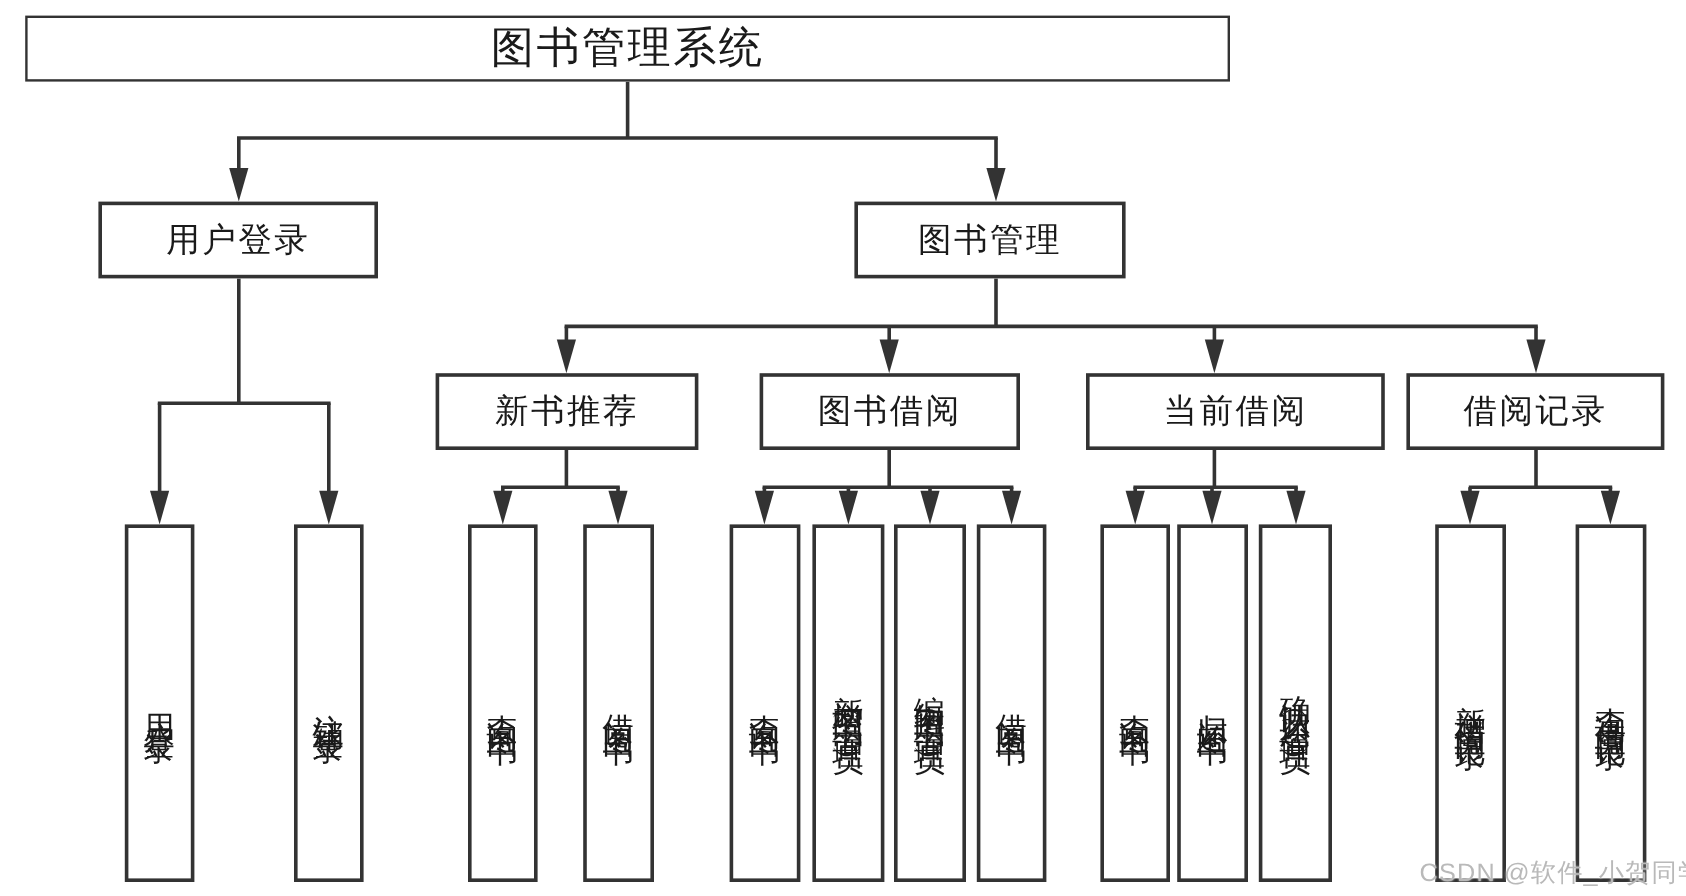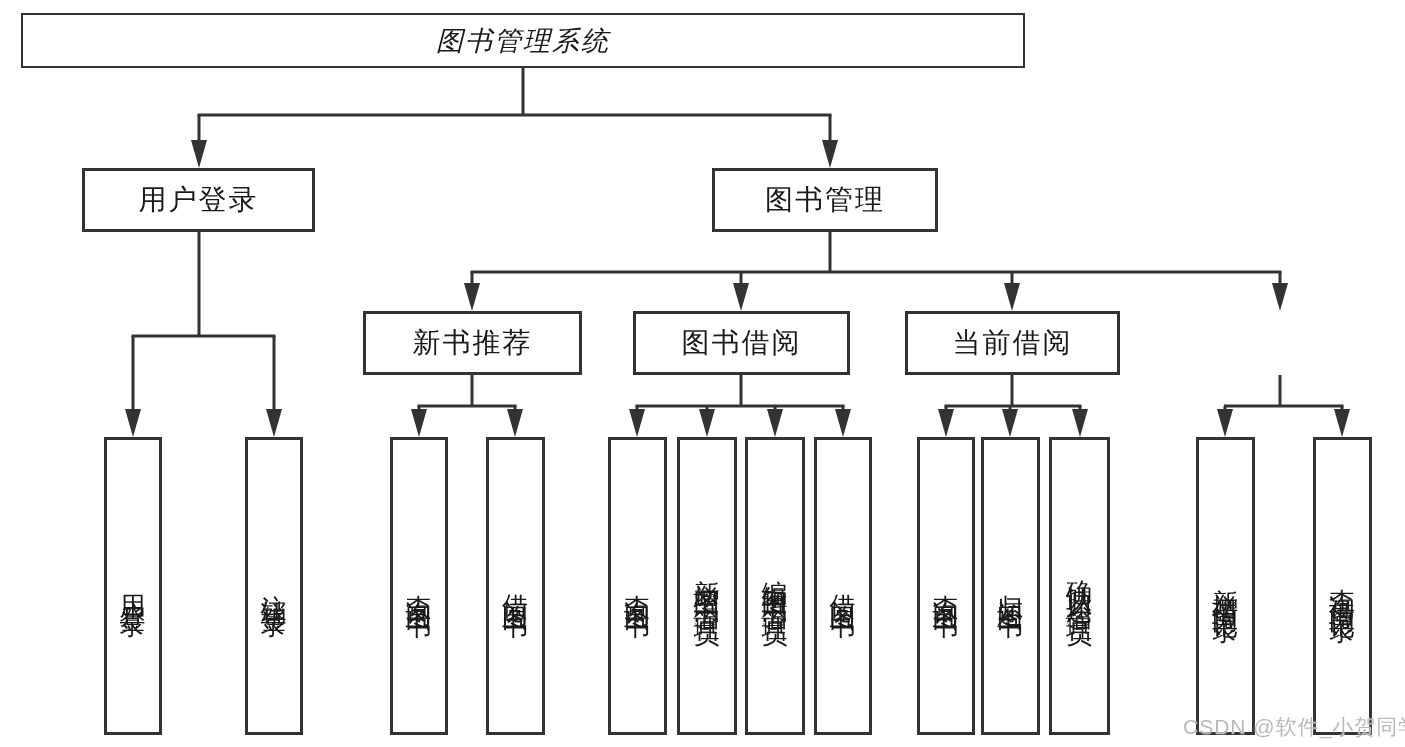"图书管理系统" .node.root-box { font-size: 27px -> 36px; font-style: italic -> none }
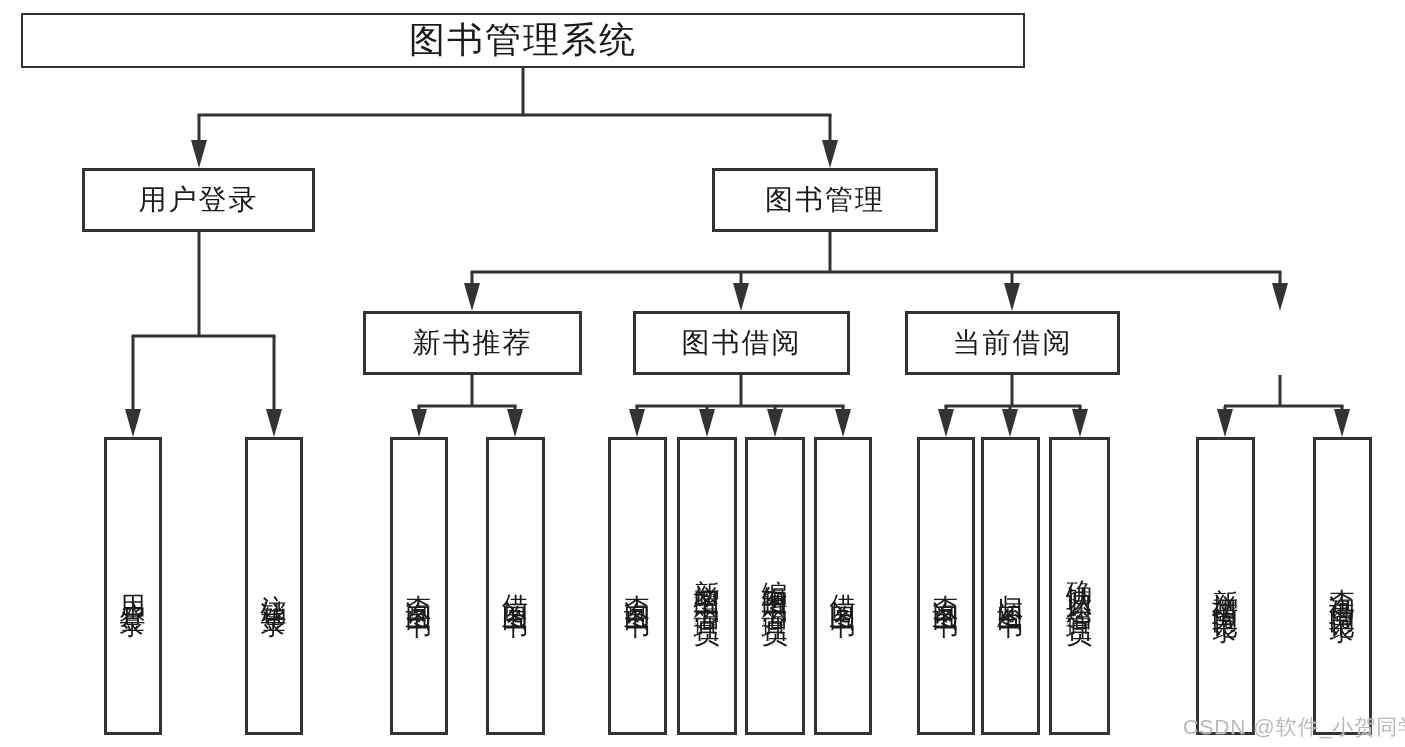"当前借阅" div.node { width: 215px -> 249px }
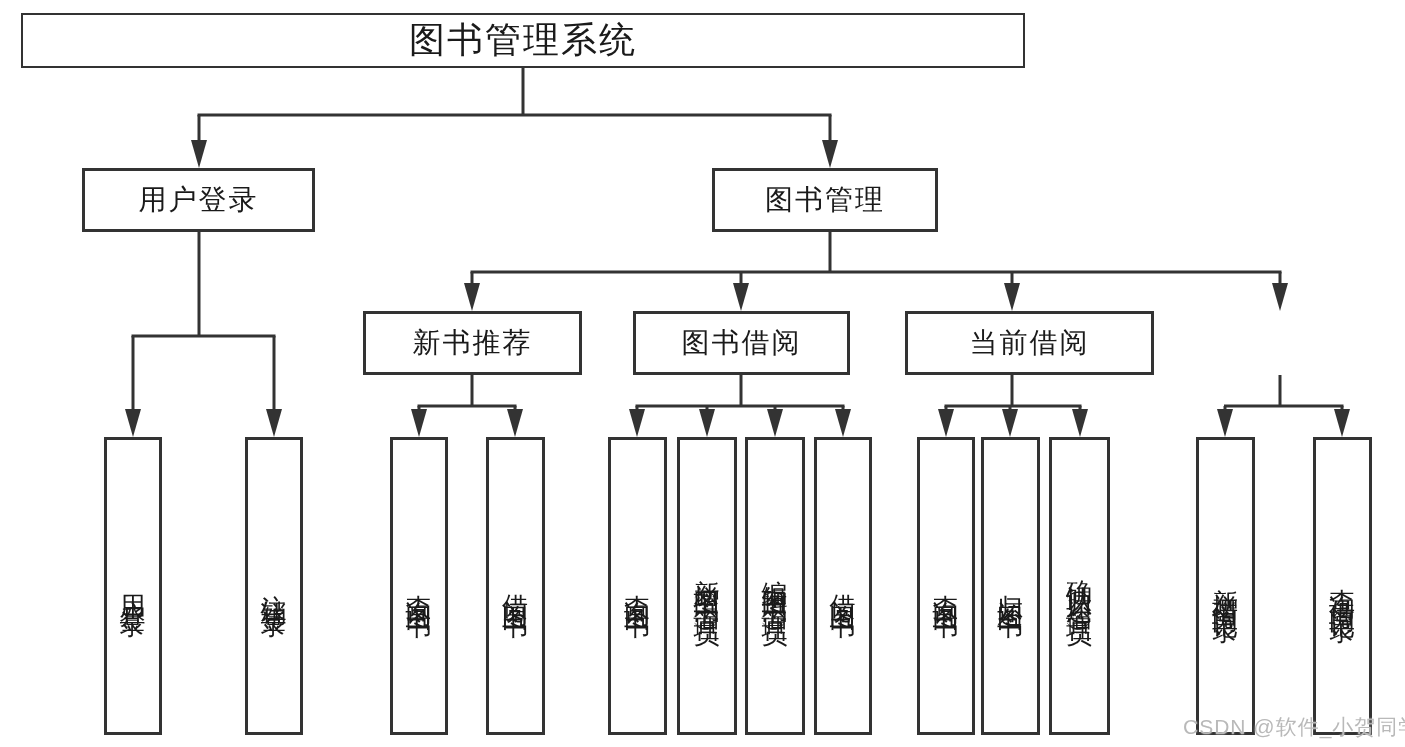"借阅记录" div.node { html: none -> <div> <span>借阅记录</span> </div> }
